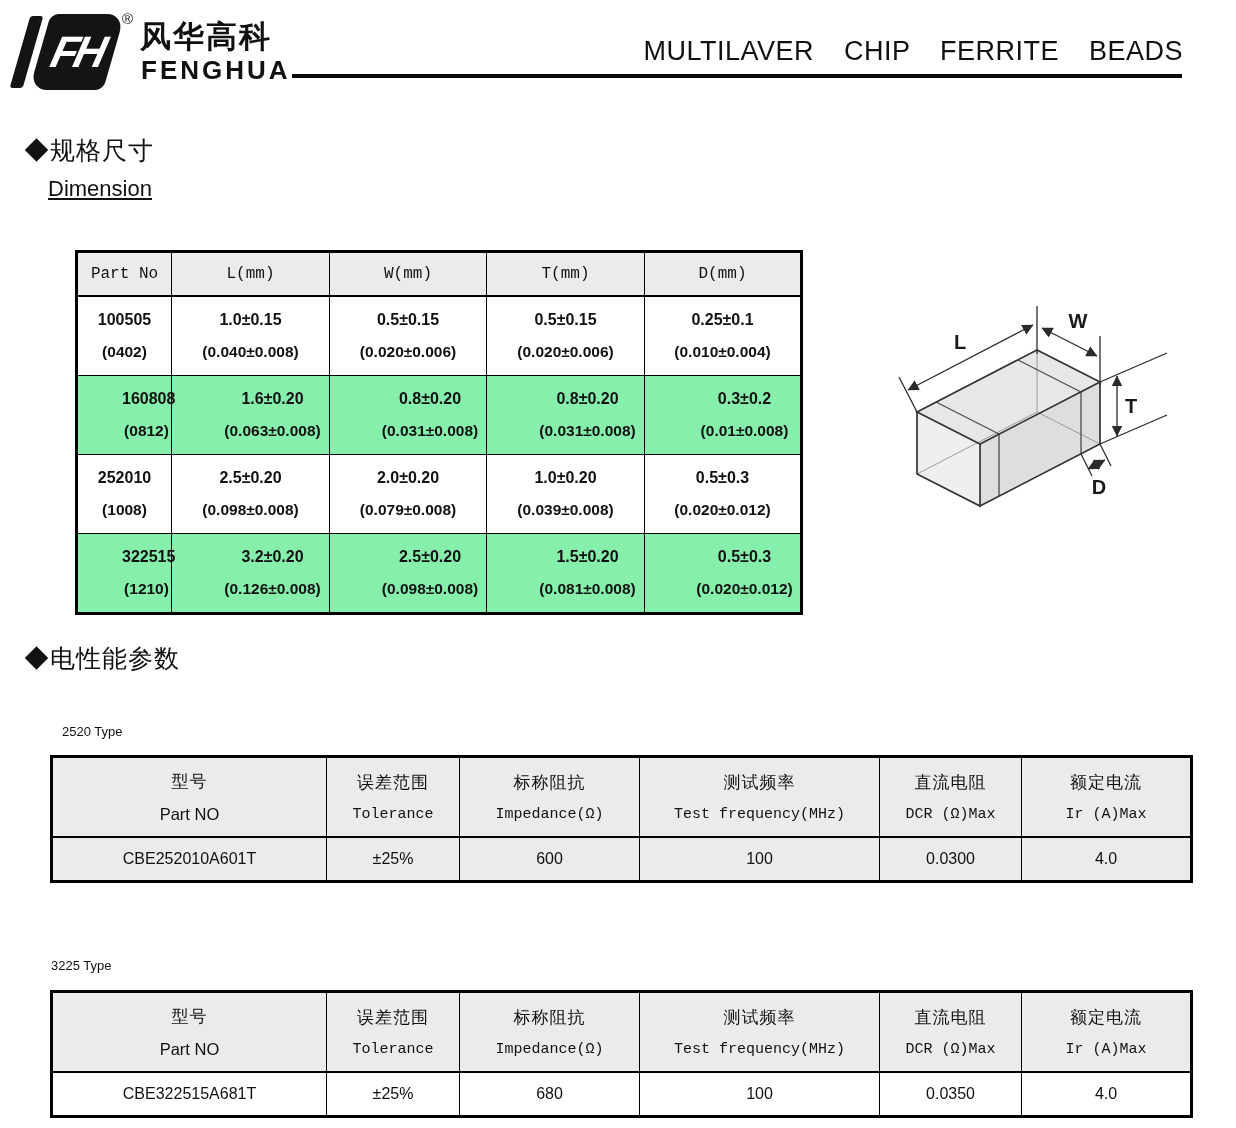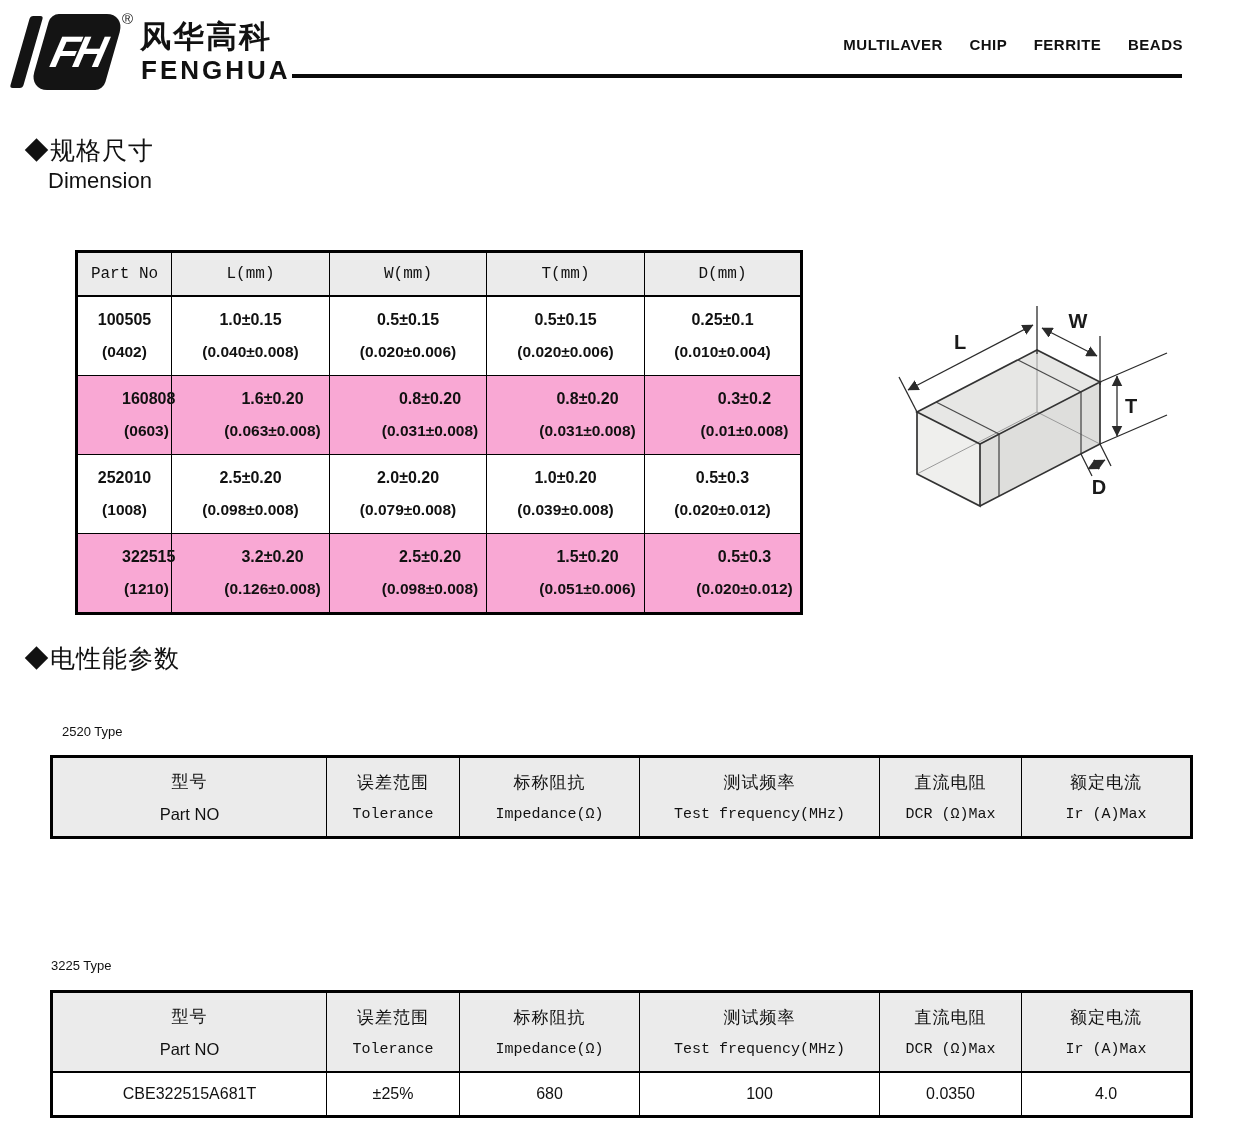"MULTILAVER CHIP FERRITE BEADS" .doc-title { font-size: 15px -> 27px; font-weight: bold -> normal }
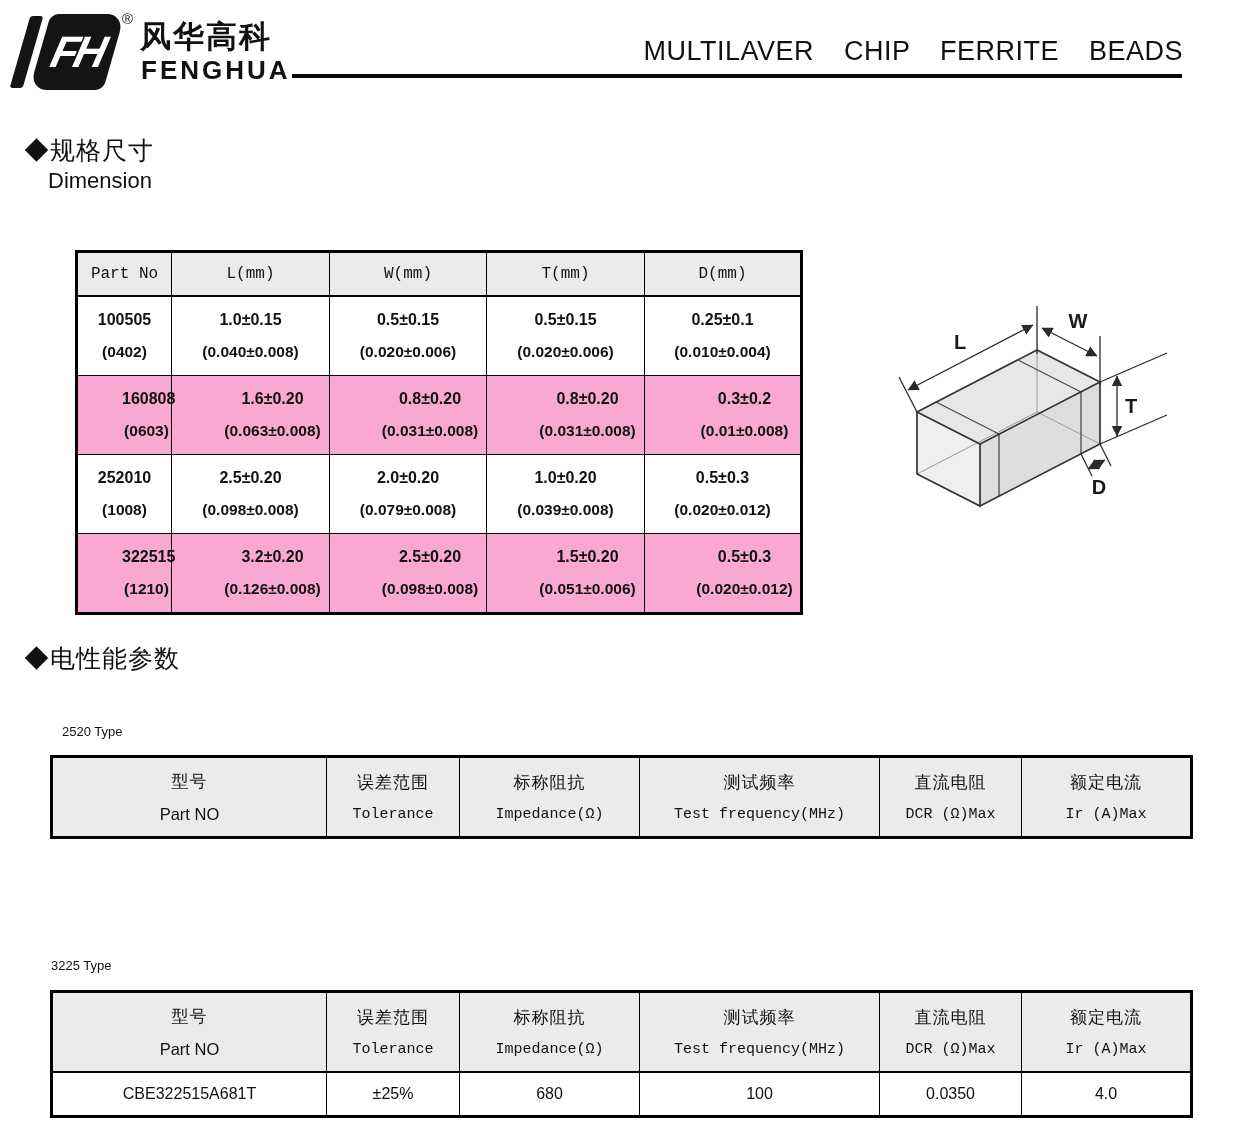"Dimension" .sec1-en { text-decoration: none -> underline; top: 168px -> 176px }
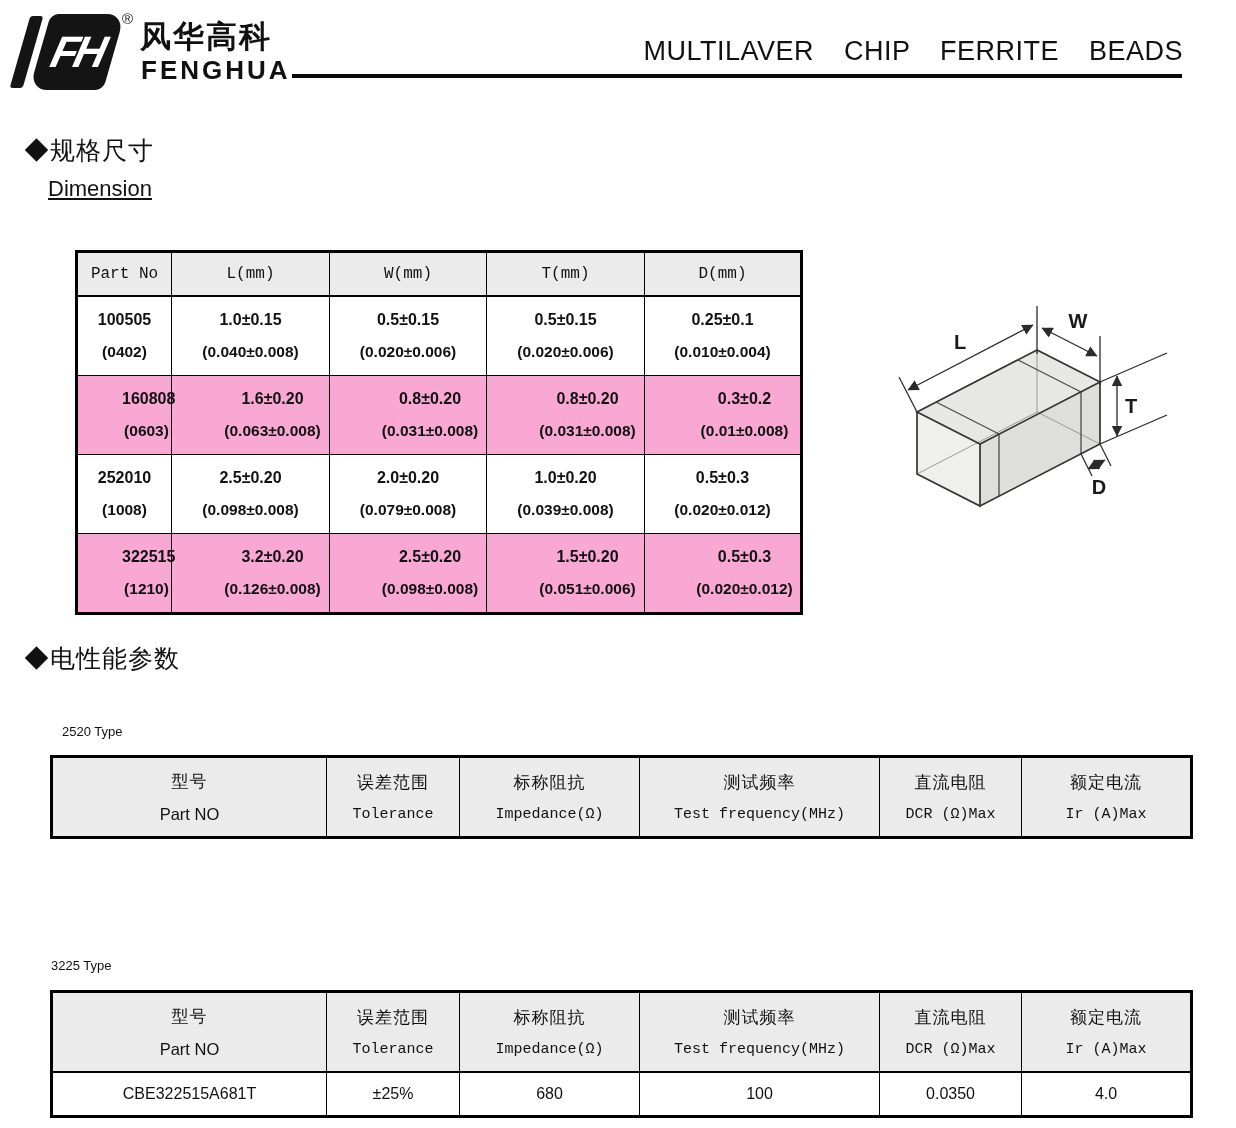"160808" .dim-table tr.shade td { background: #f9a8d4 -> #86efac }
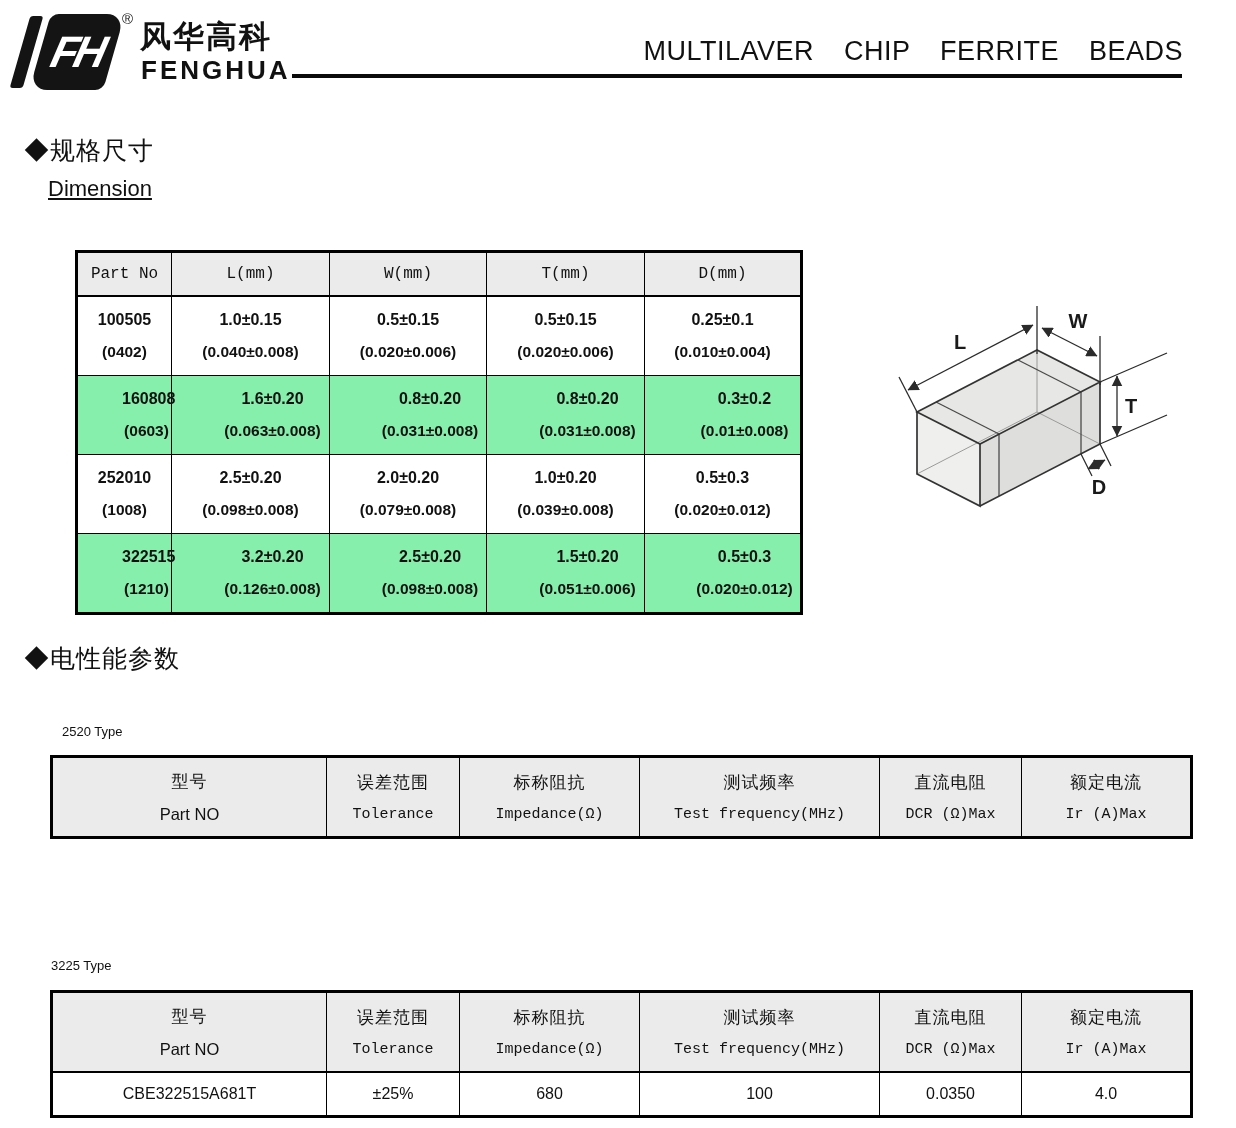"(0603)" div.v2 { text: 0603 -> 0812 }
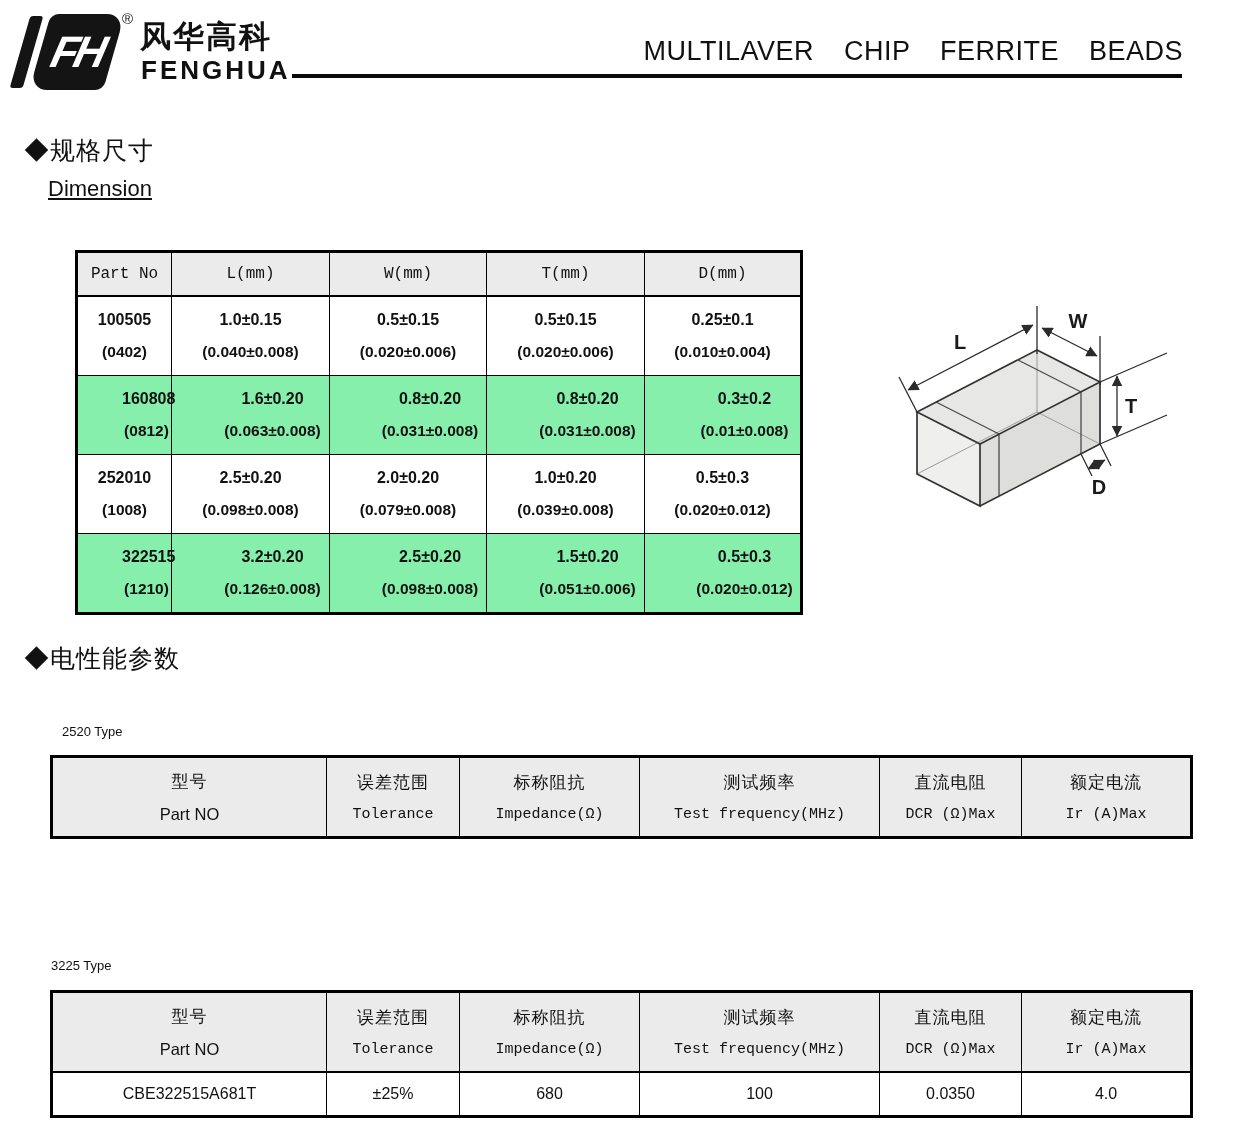"(0.051±0.006)" div.v2 { text: 0.051±0.006 -> 0.081±0.008 }
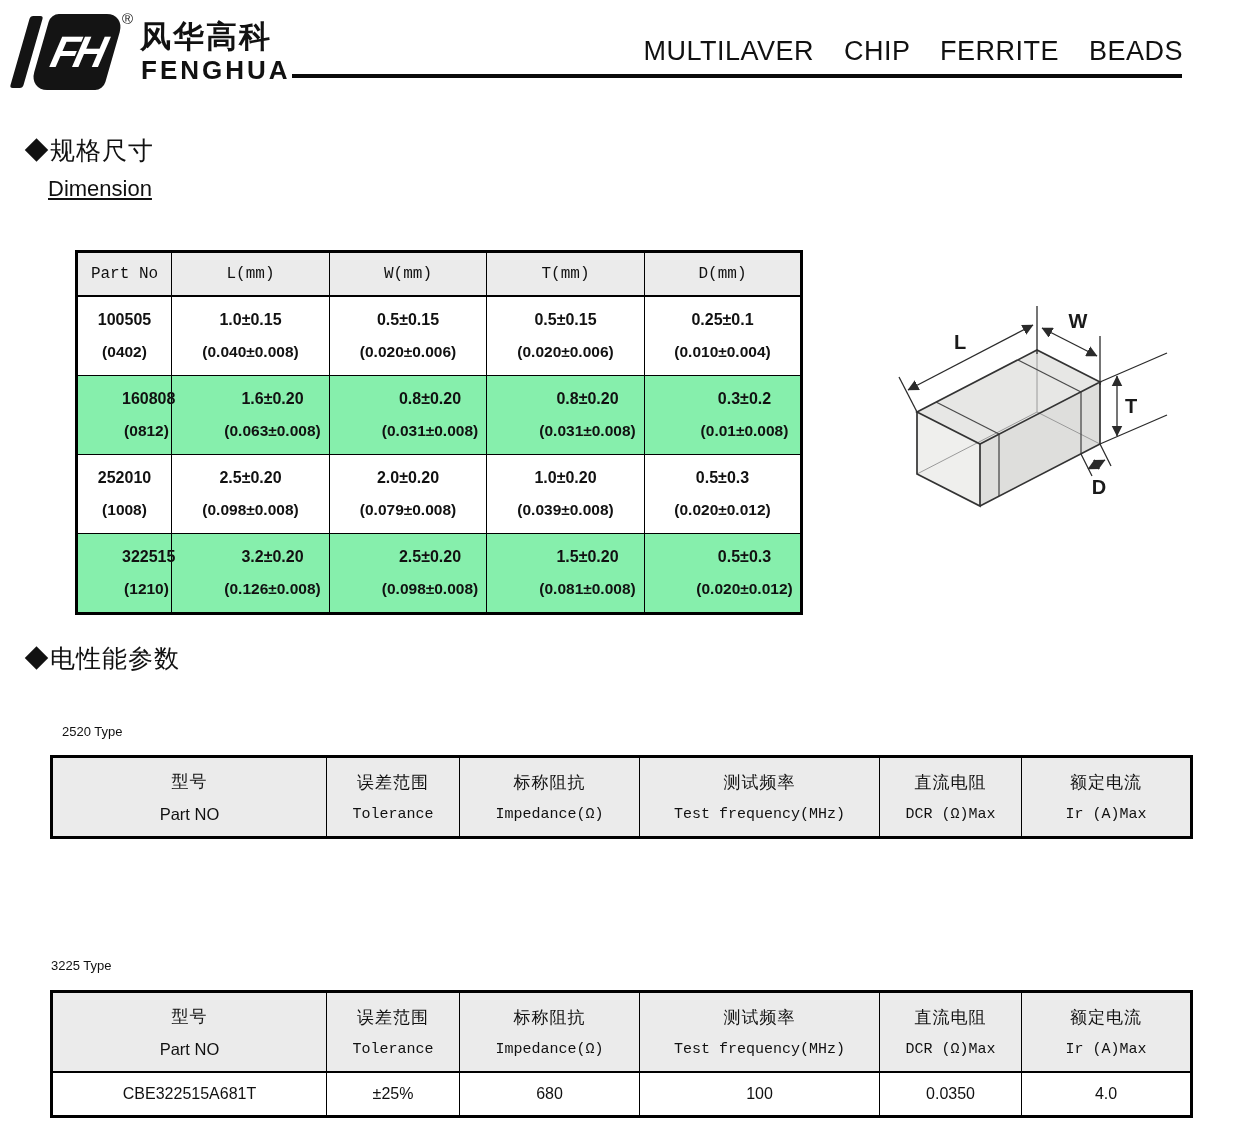"CBE252010A601T" tr.shade { html: none -> <tr> <td>CBE252010A601T</td> <td>±25%</td> <td>600</td> <td>100</td> <td>0.0300</td> <td>4.0</td> </tr> }
